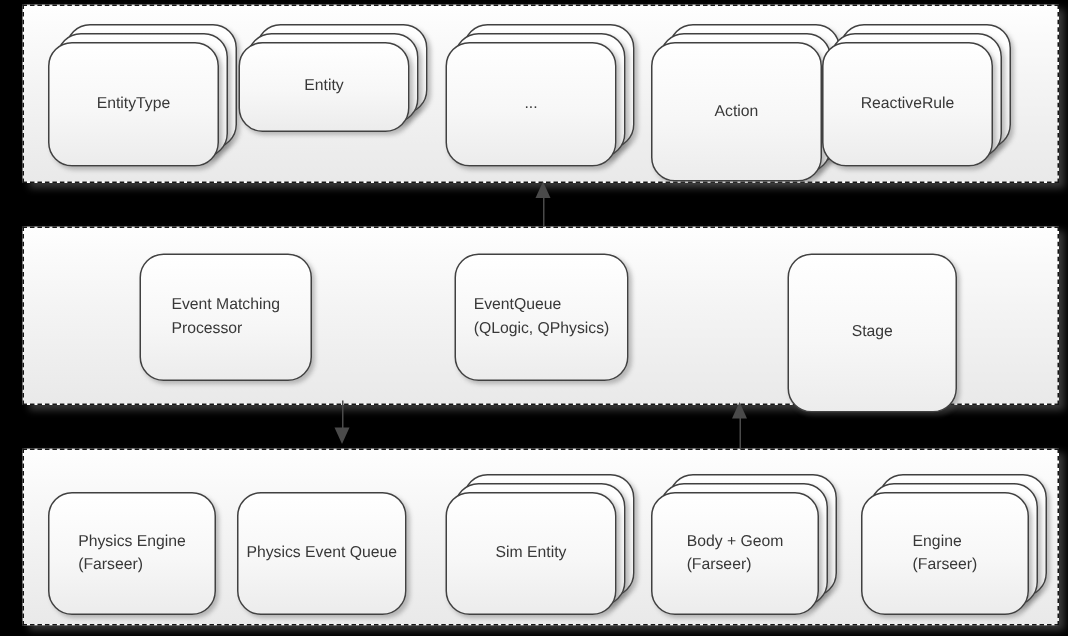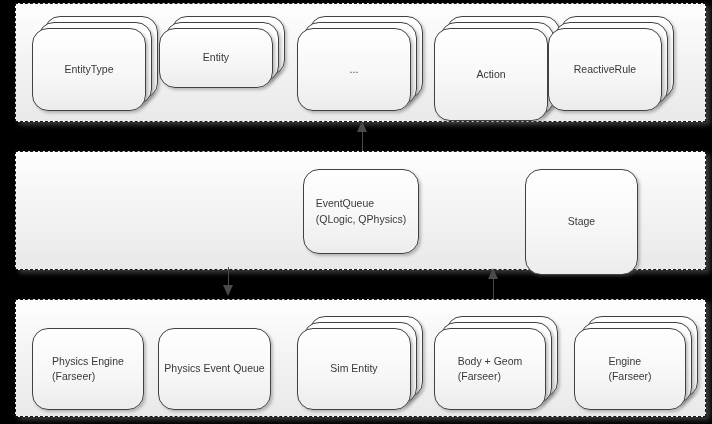"Event Matching" div.node { html: none -> <div> <div> <span>Event Matching Processor</span> </div> </div> }
